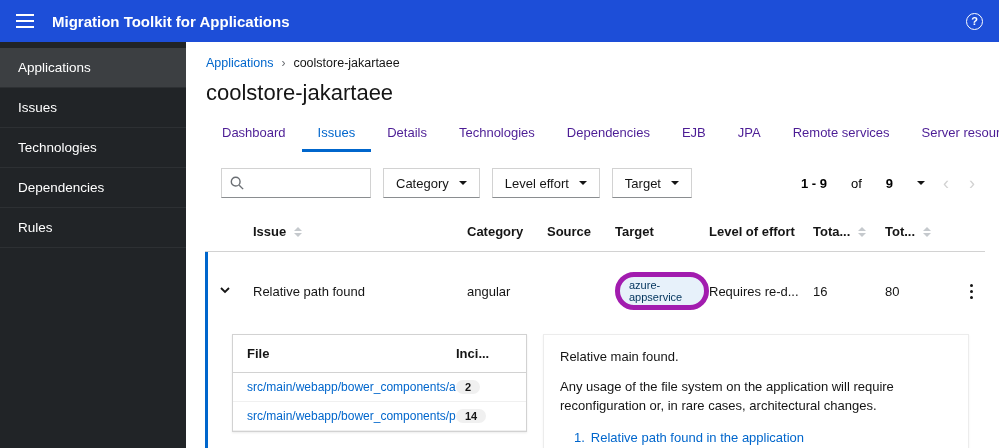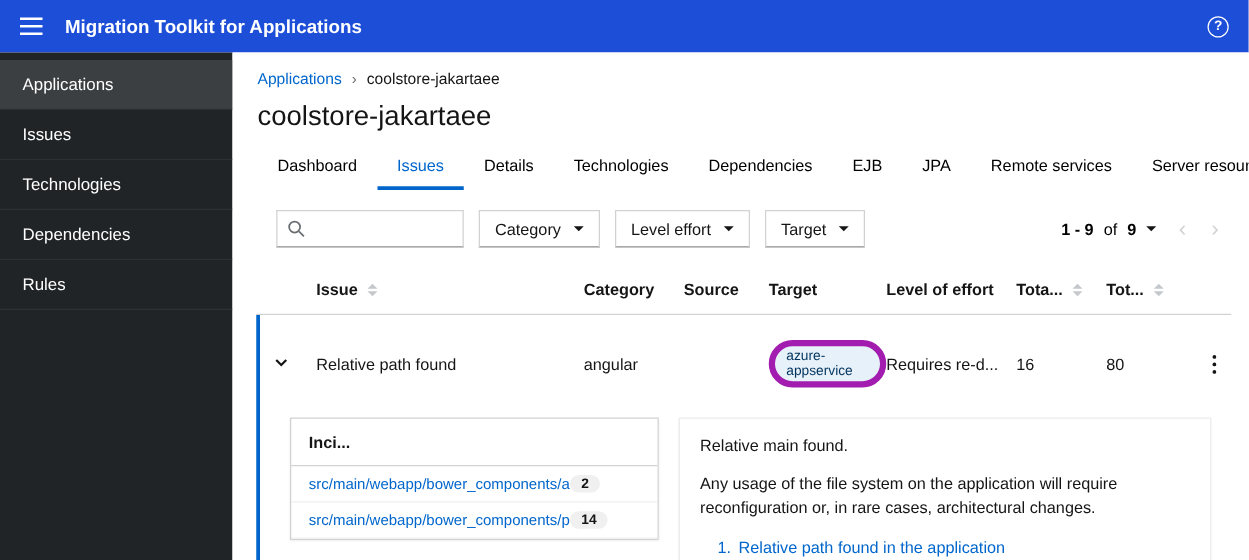"Dashboard" .tab { color: #000000 -> #4c1d95 }
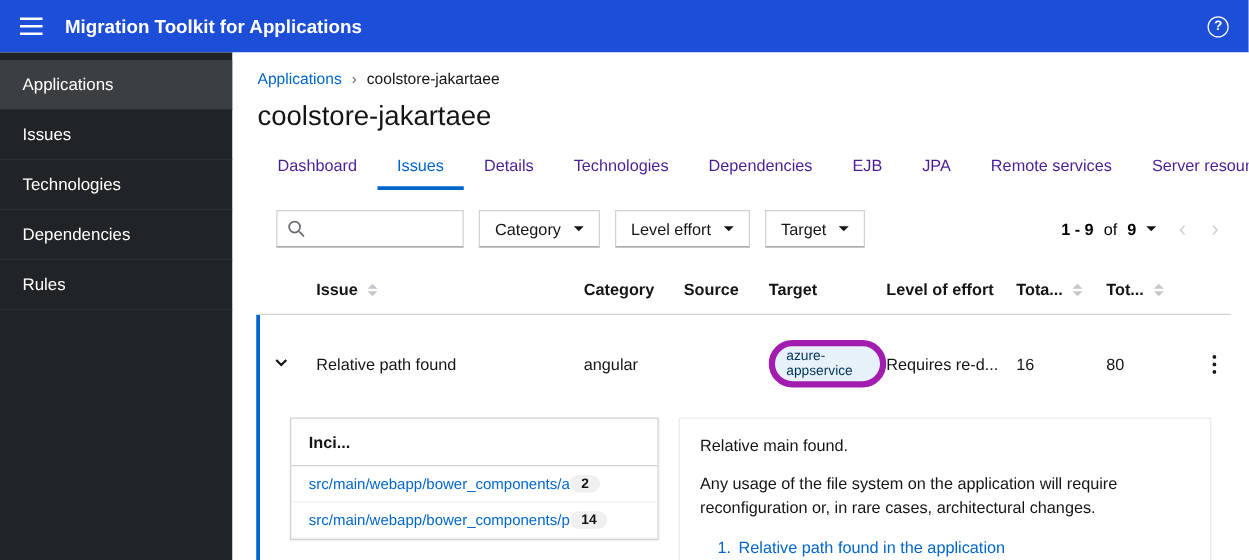"1 - 9" .page-toggle { gap: 8px -> 24px }
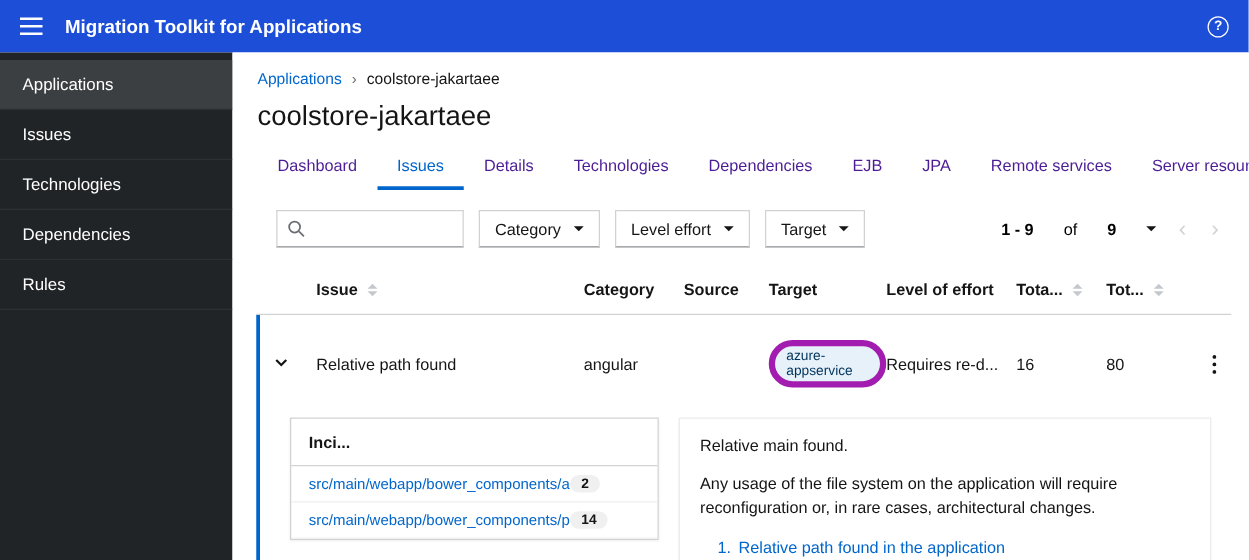"File" span { html: none -> <span>File</span> }
